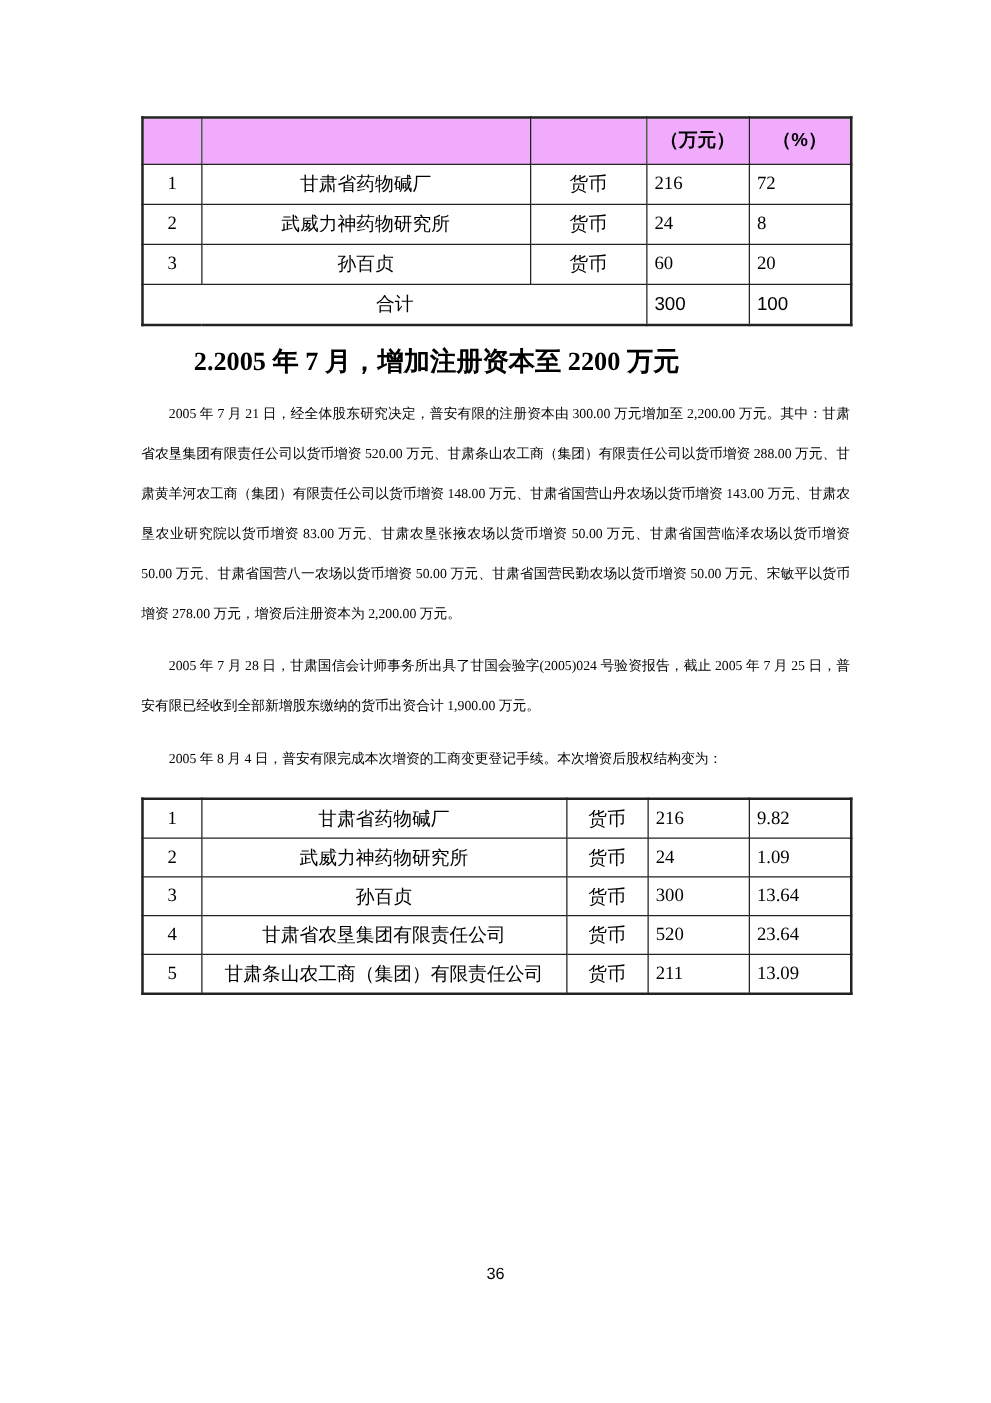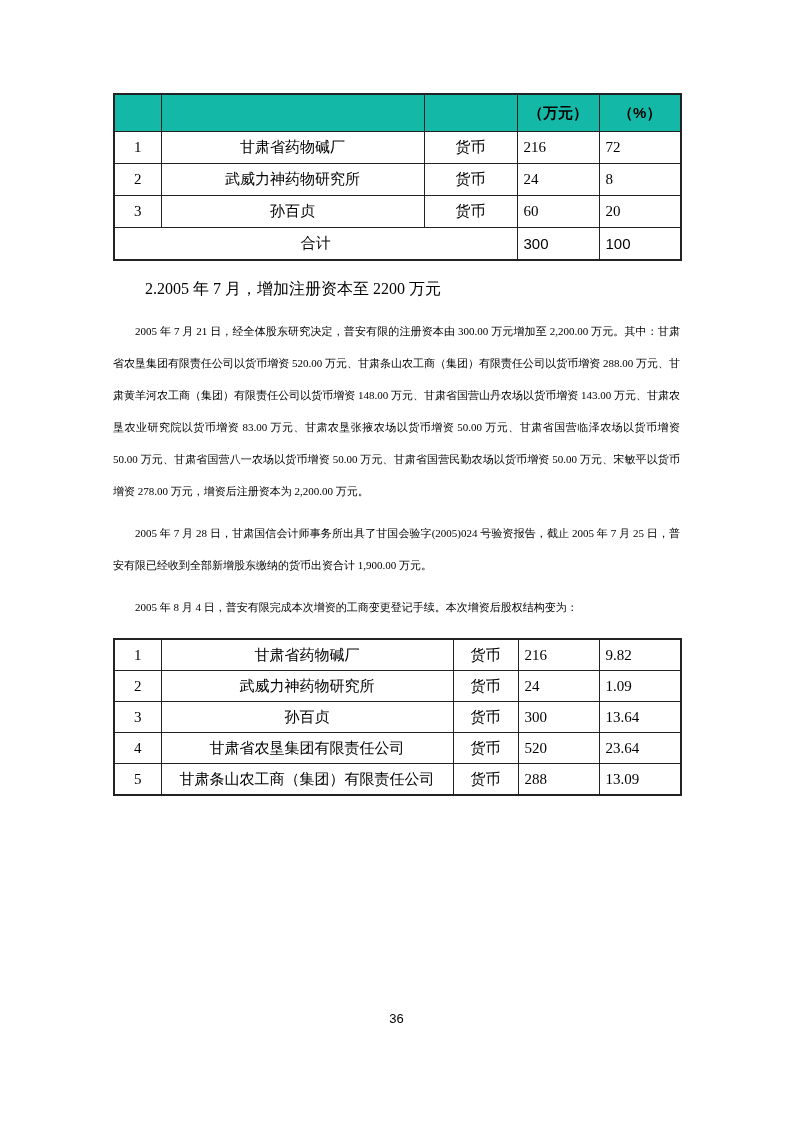"（万元）" th { background: #14b8a6 -> #f0abfc }
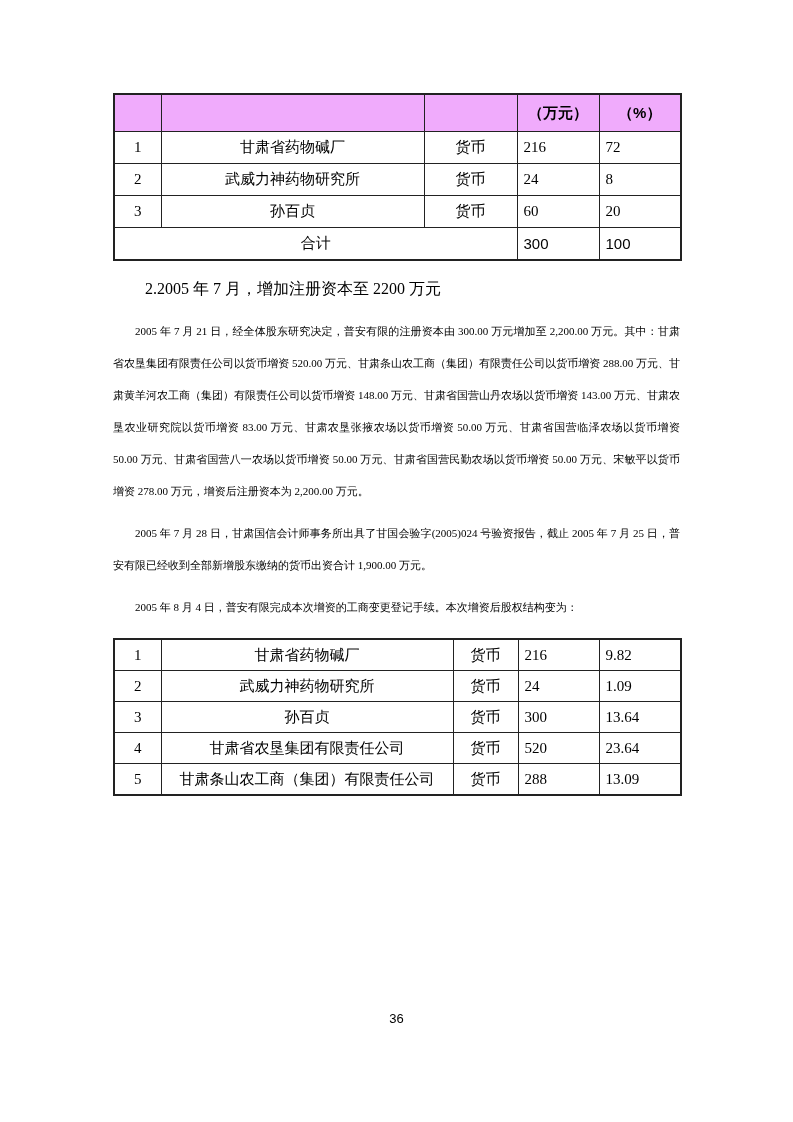"2.2005 年 7 月，增加注册资本至 2200" .heading { font-size: 16px -> 21px; font-weight: normal -> bold }
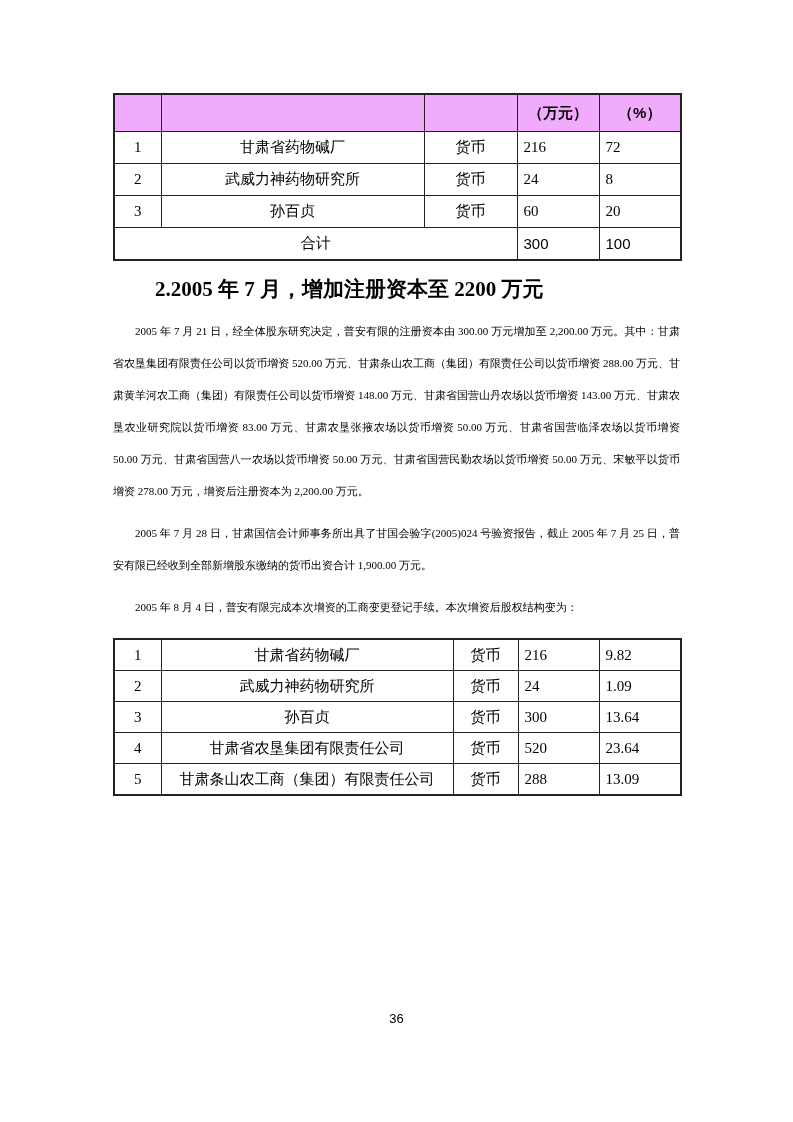"288" td.num { text: 288 -> 211 }
